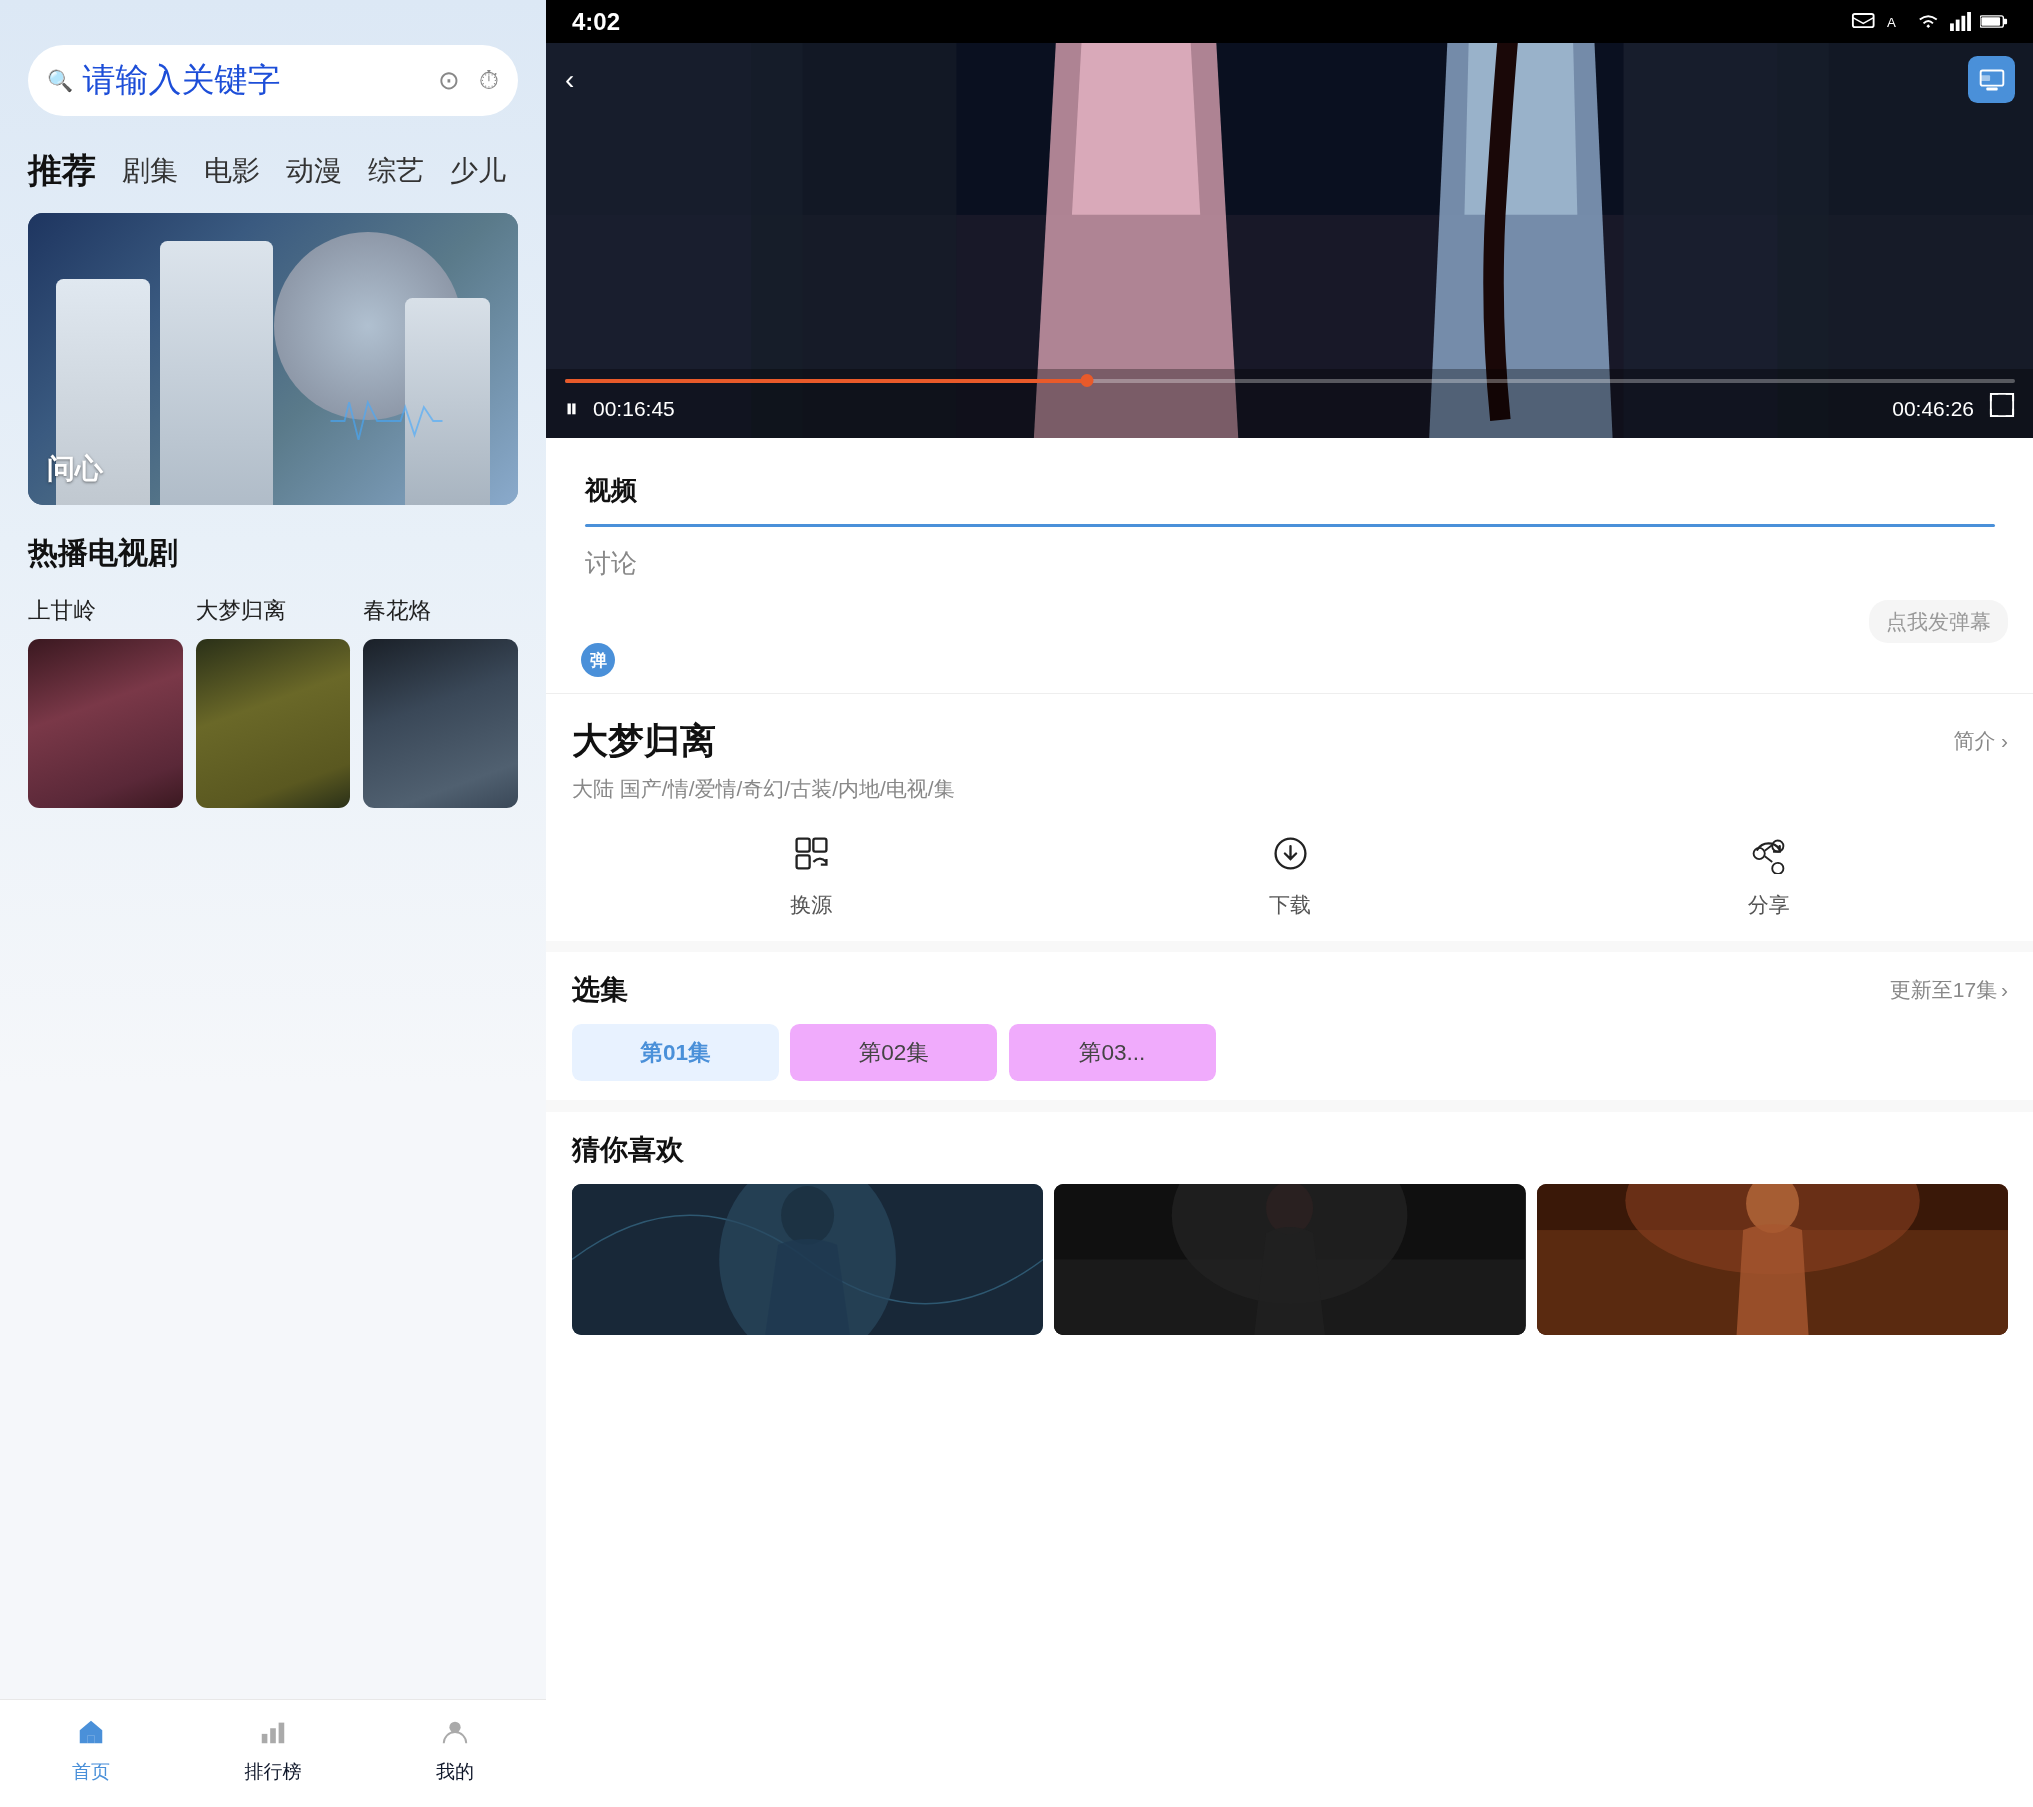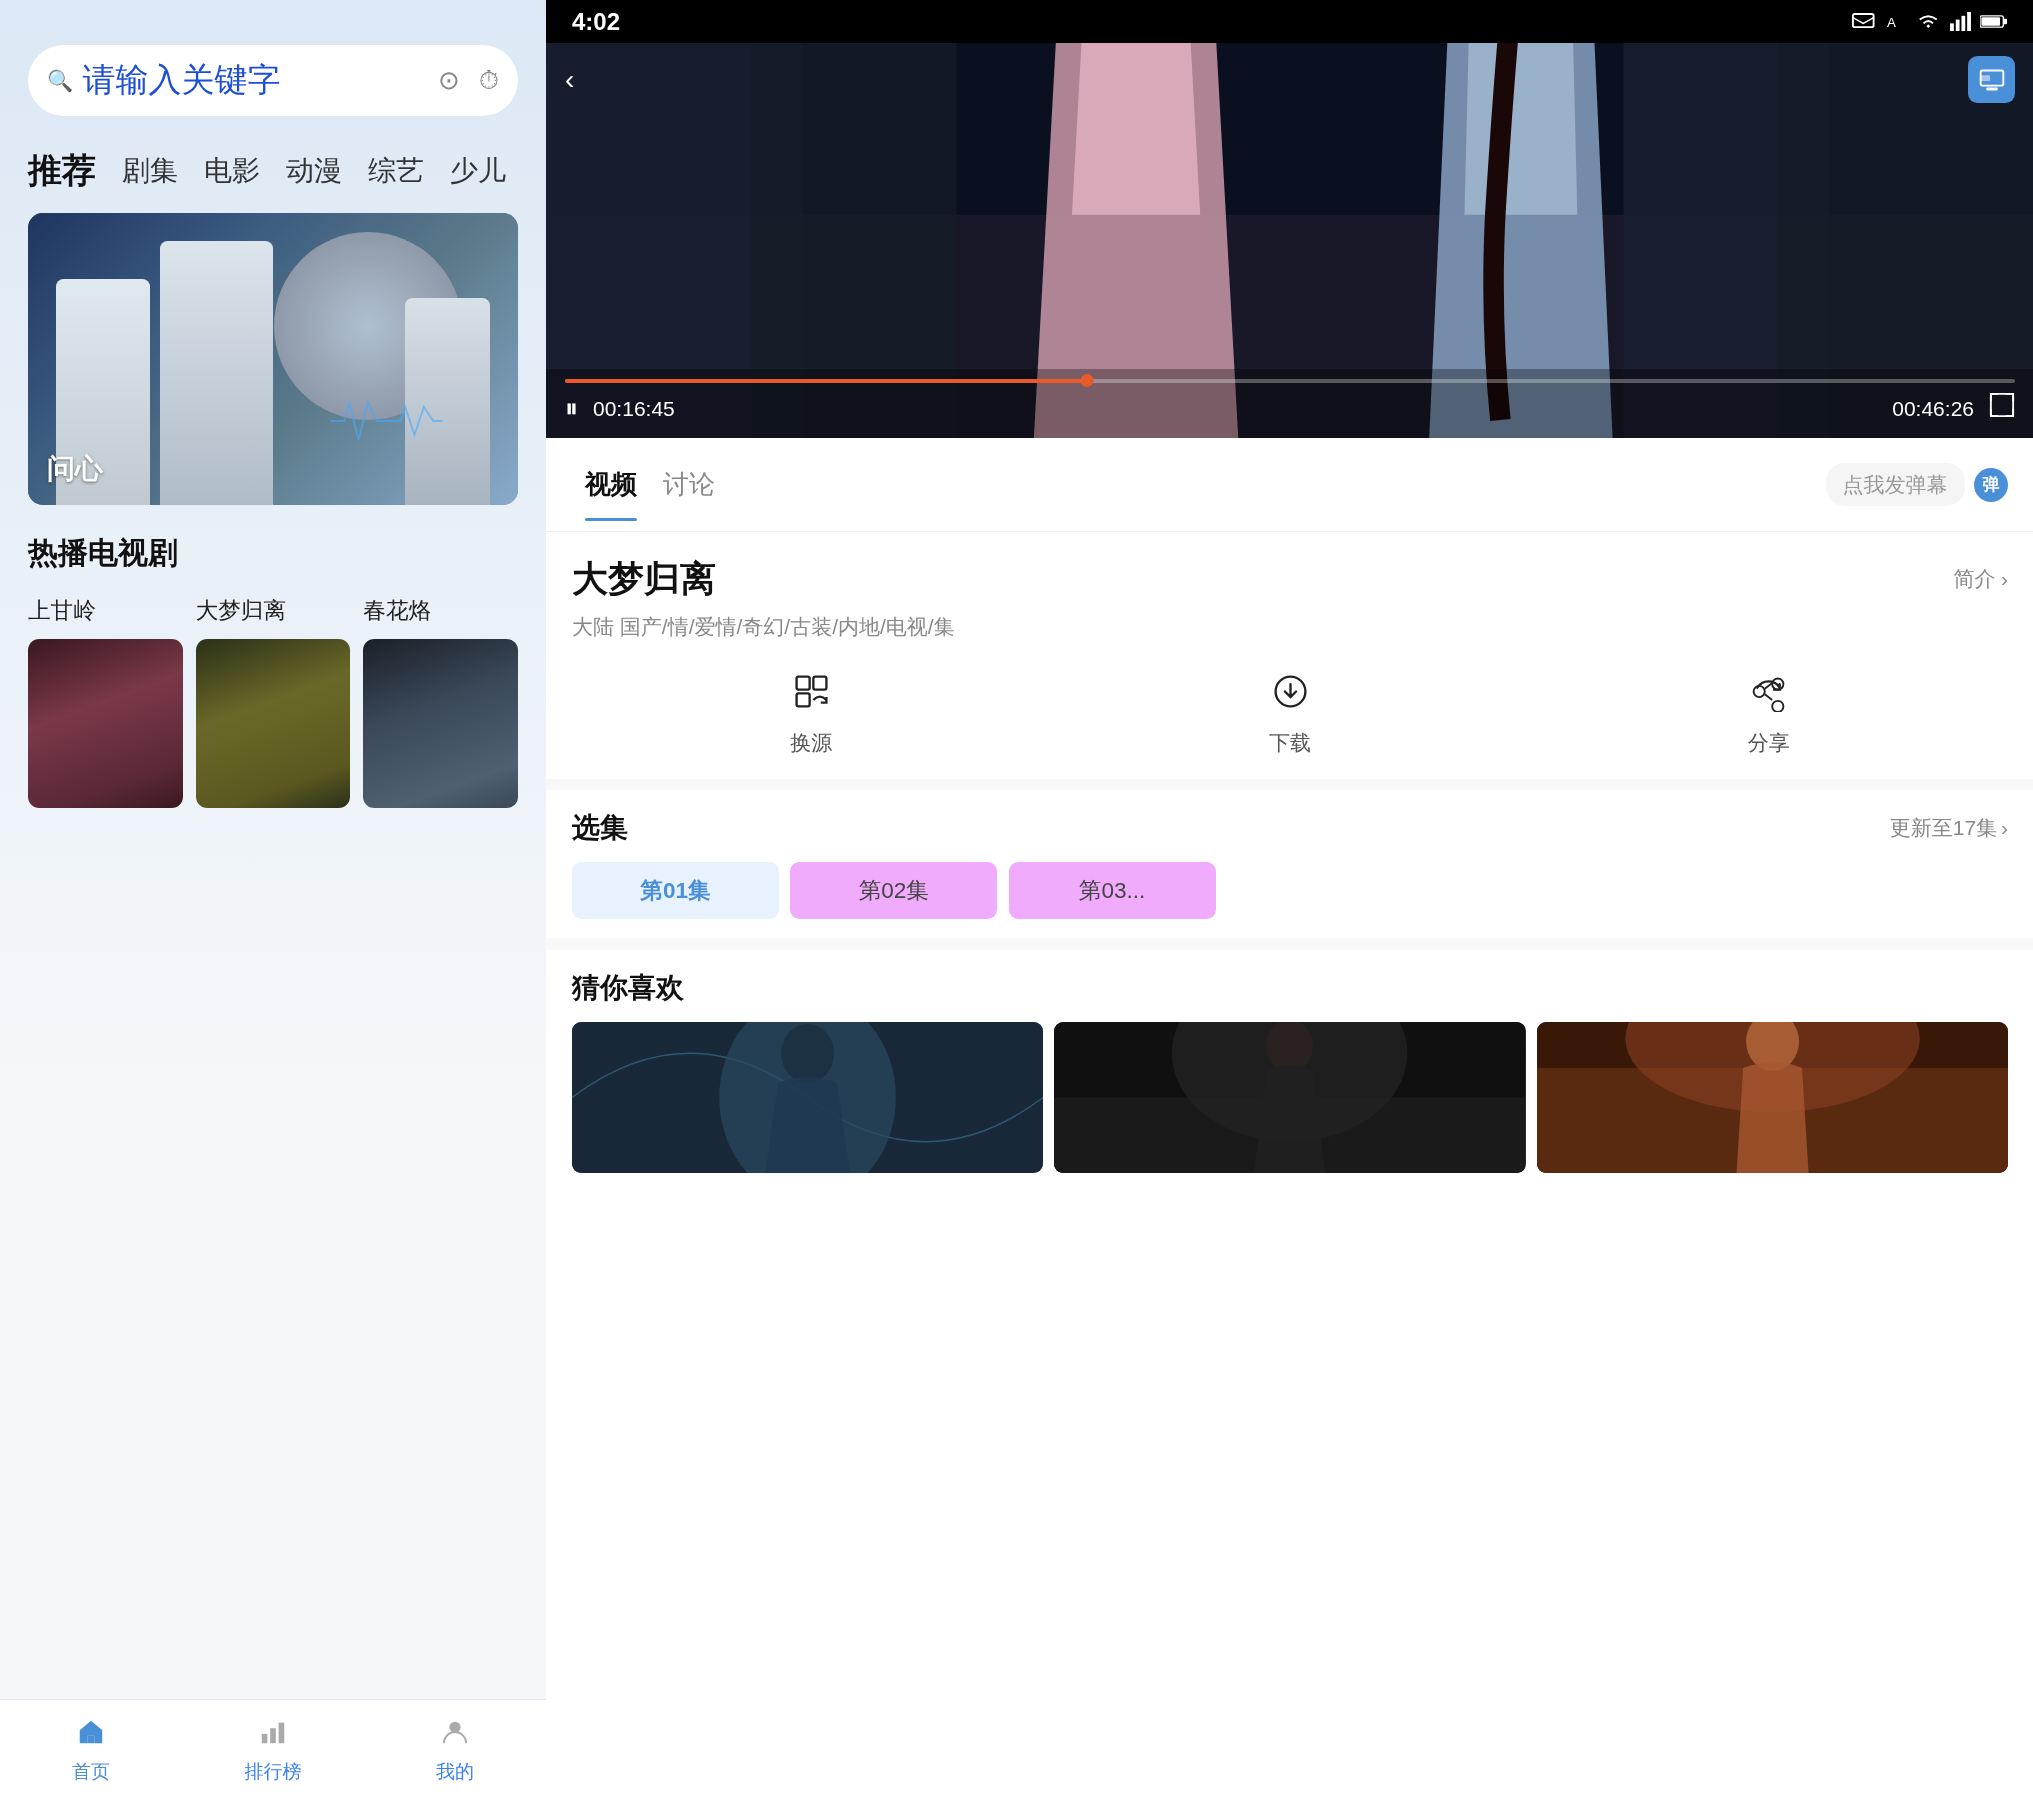"视频" .content-tabs { align-items: center -> none; flex-direction: none -> column; padding: 10px 26px -> 16px 26px }
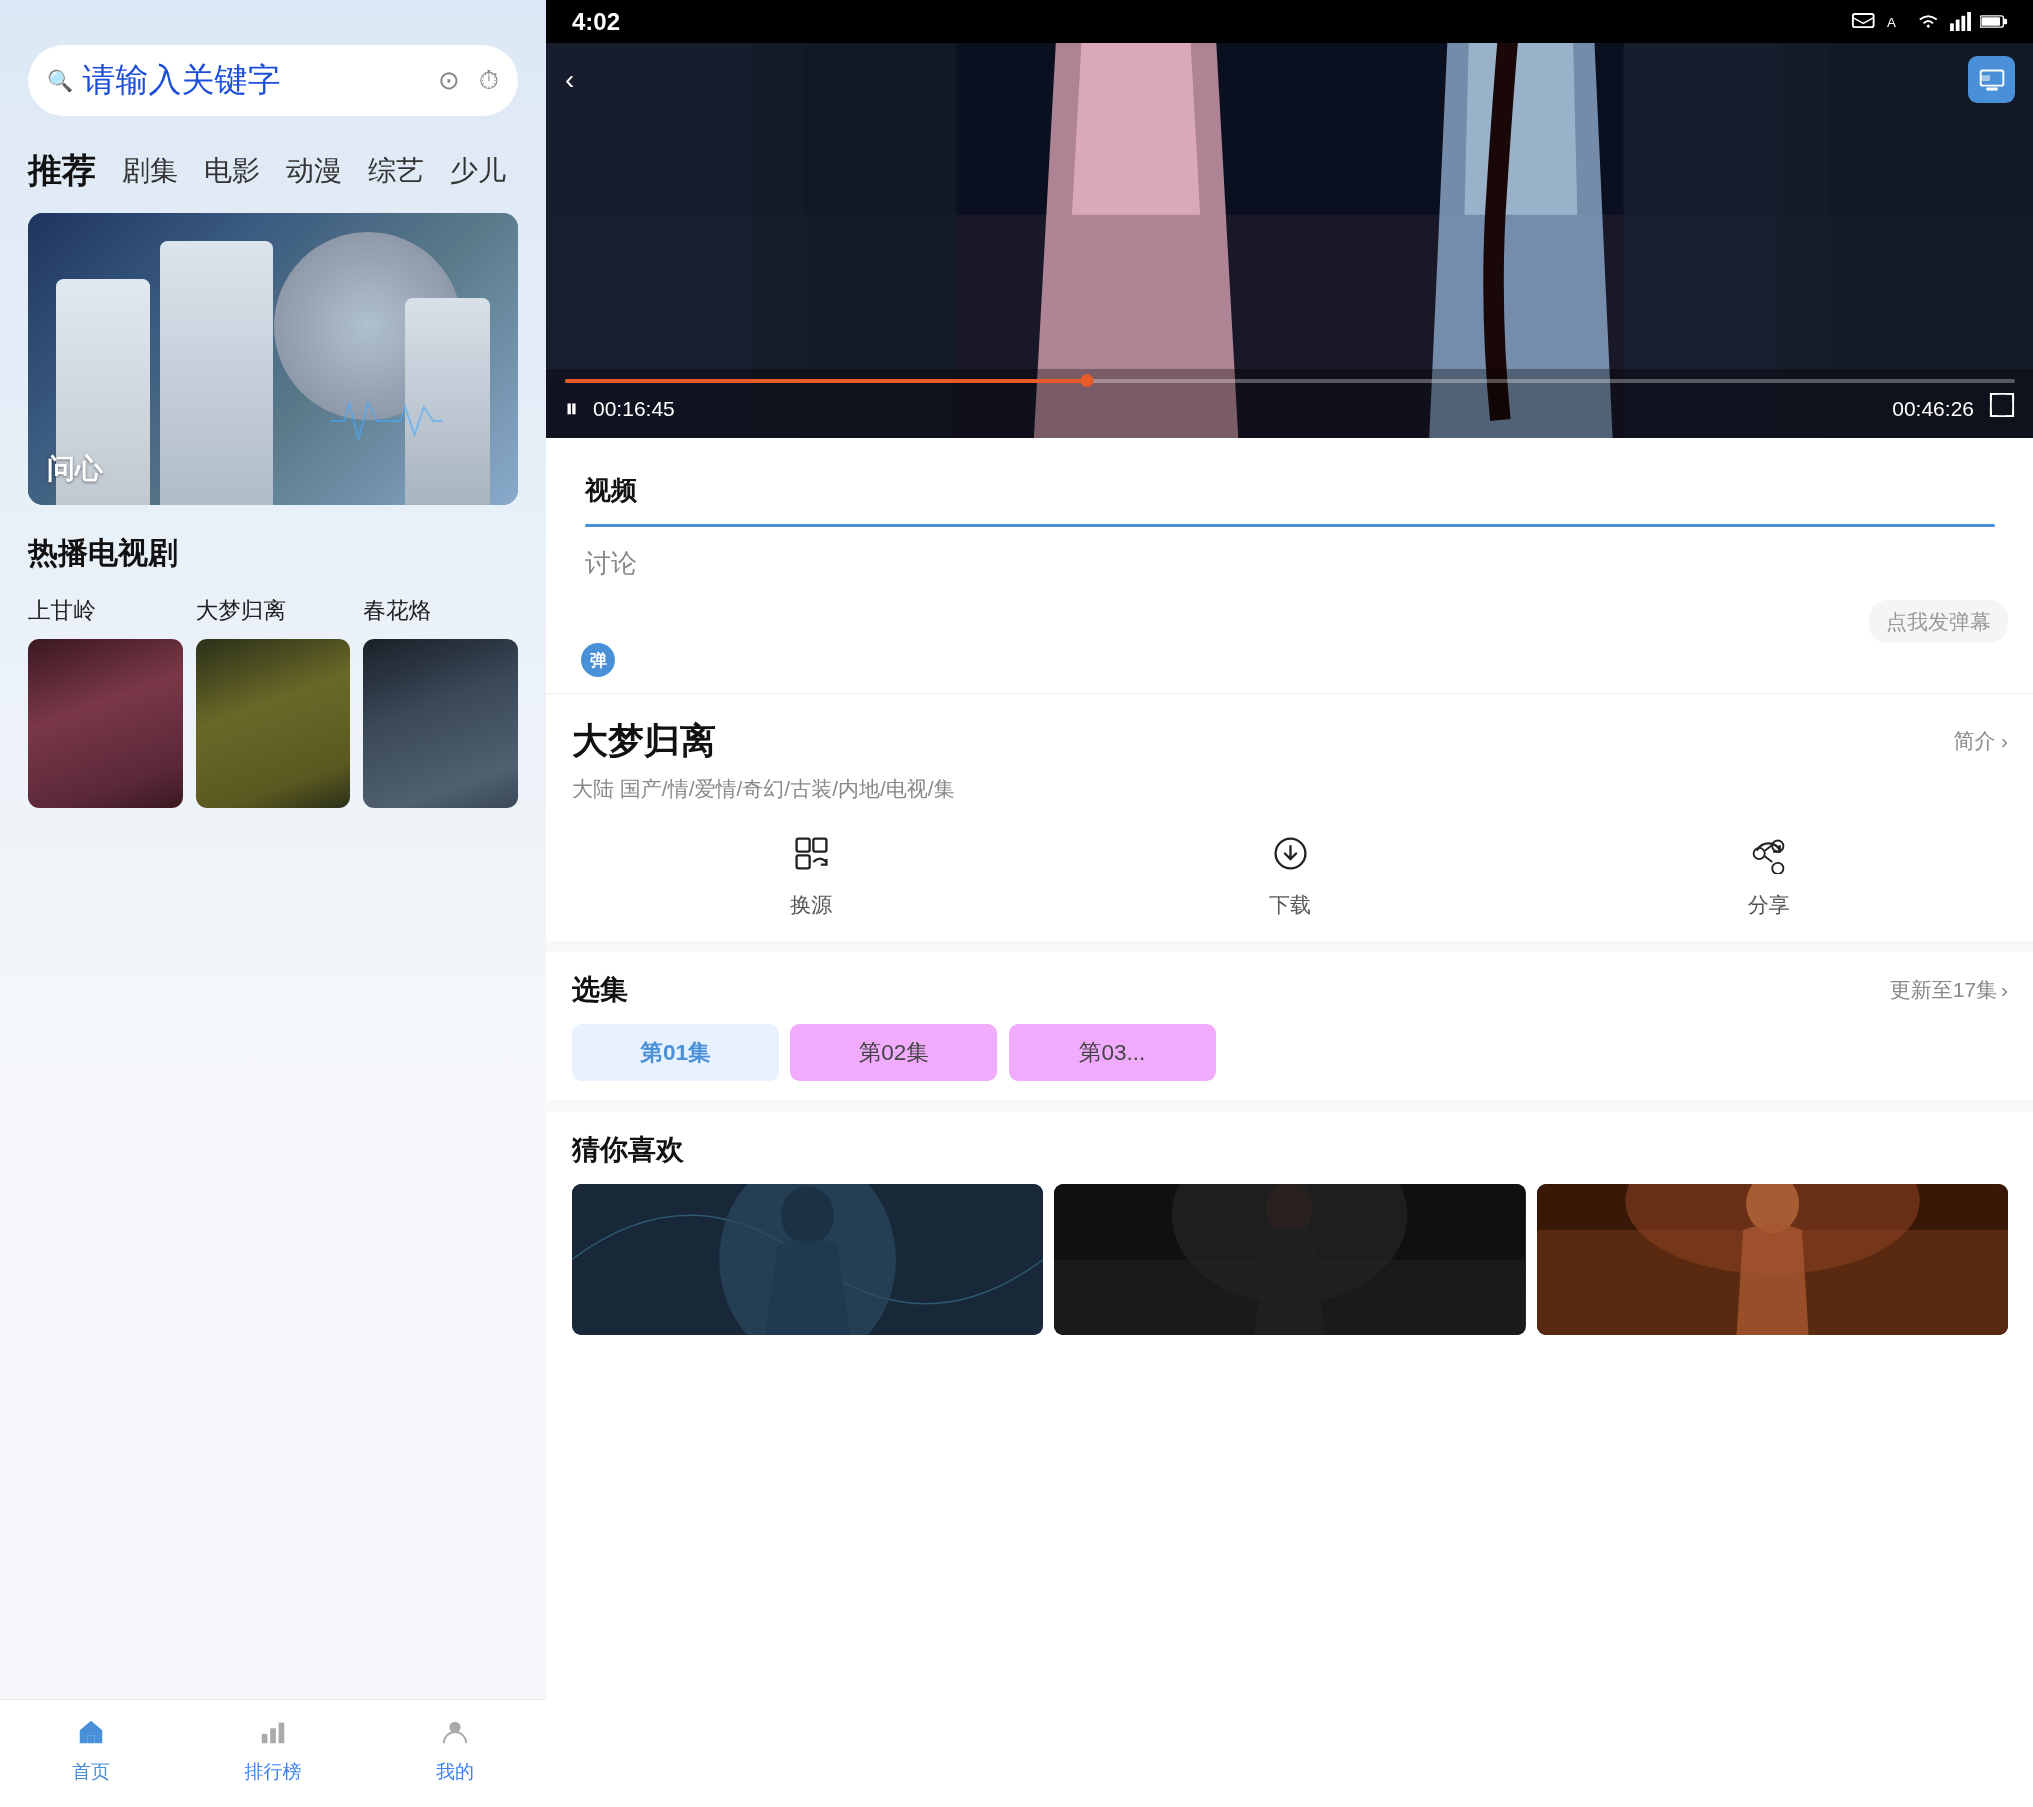"排行榜" .bottom-nav-label { color: #3b82f6 -> #0f172a }
